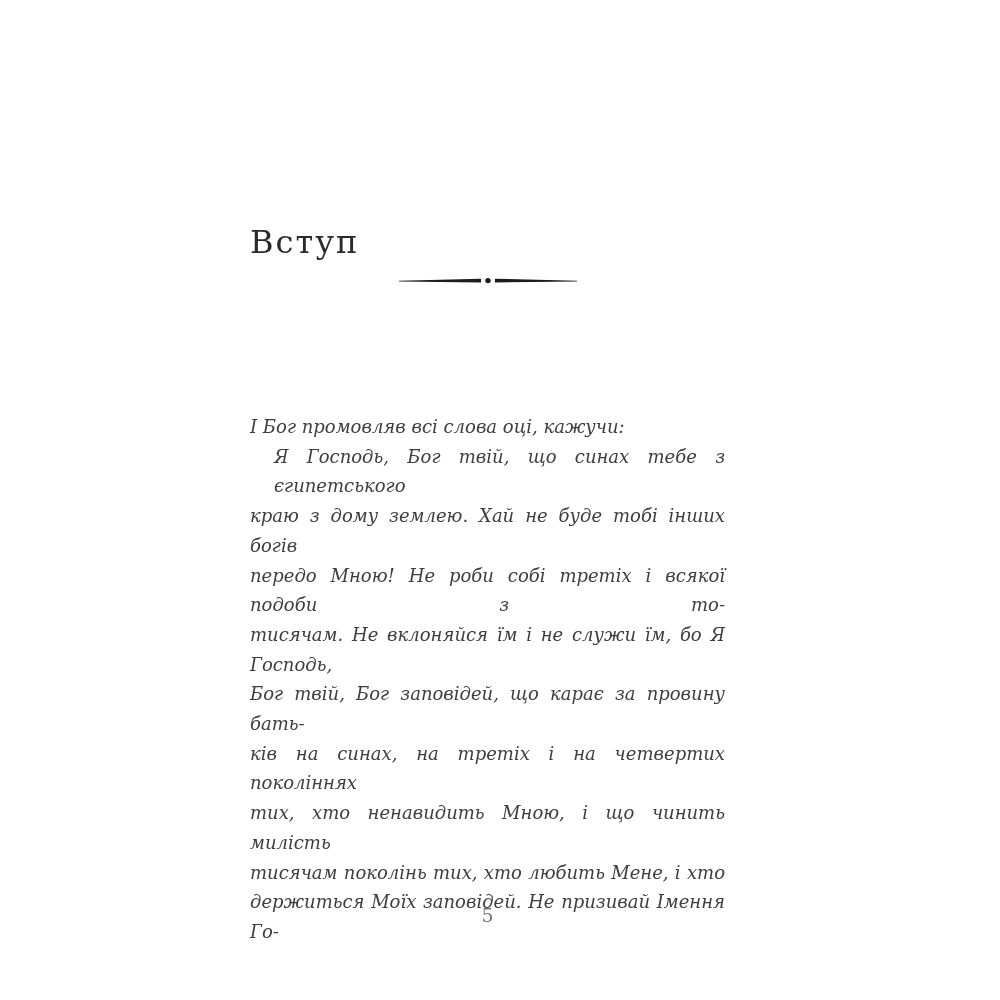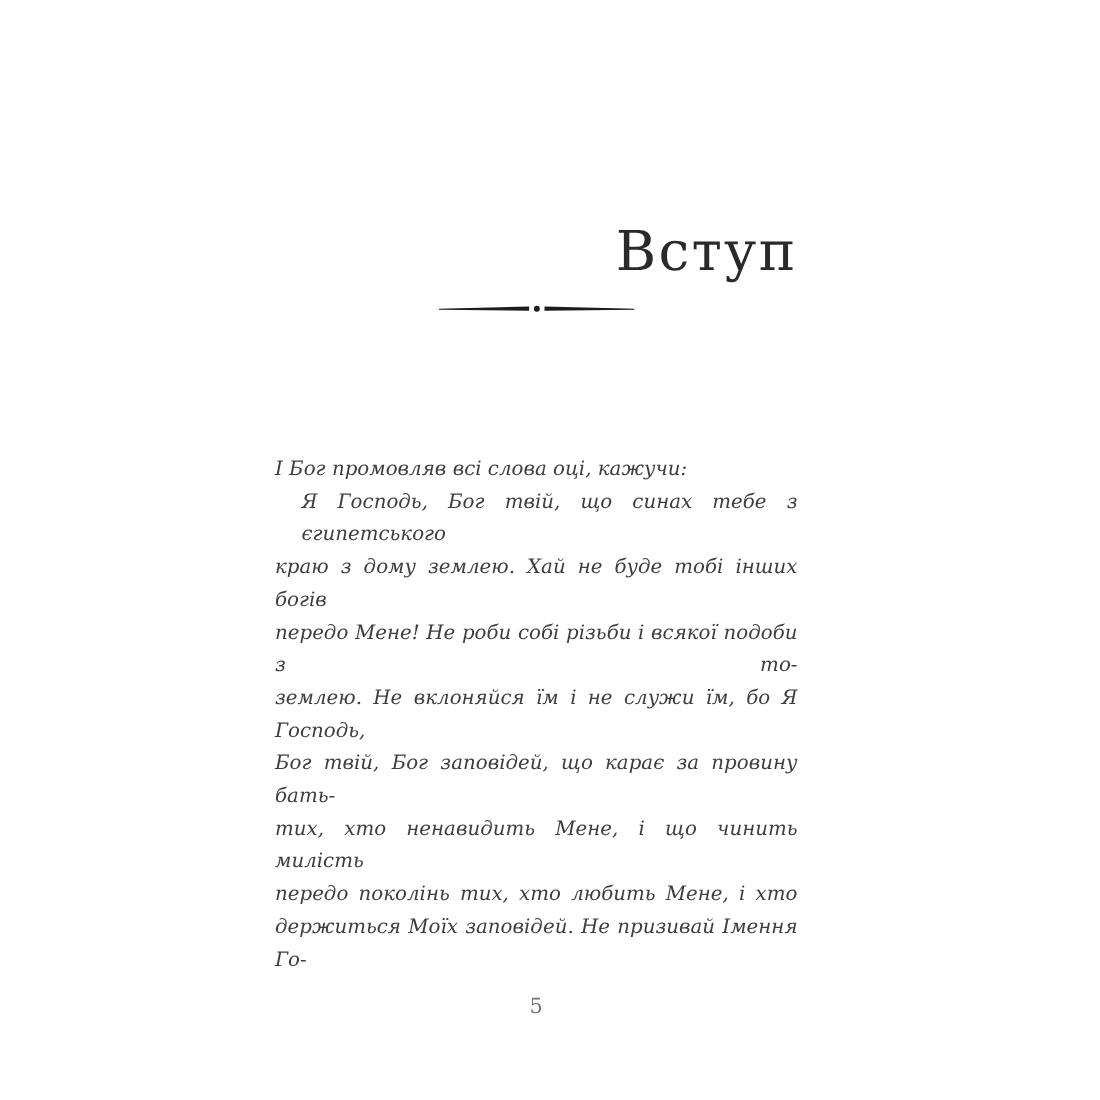"Вступ" .chapter-title { font-size: 50px -> 32px; text-align: right -> left; top: 168px -> 195px }
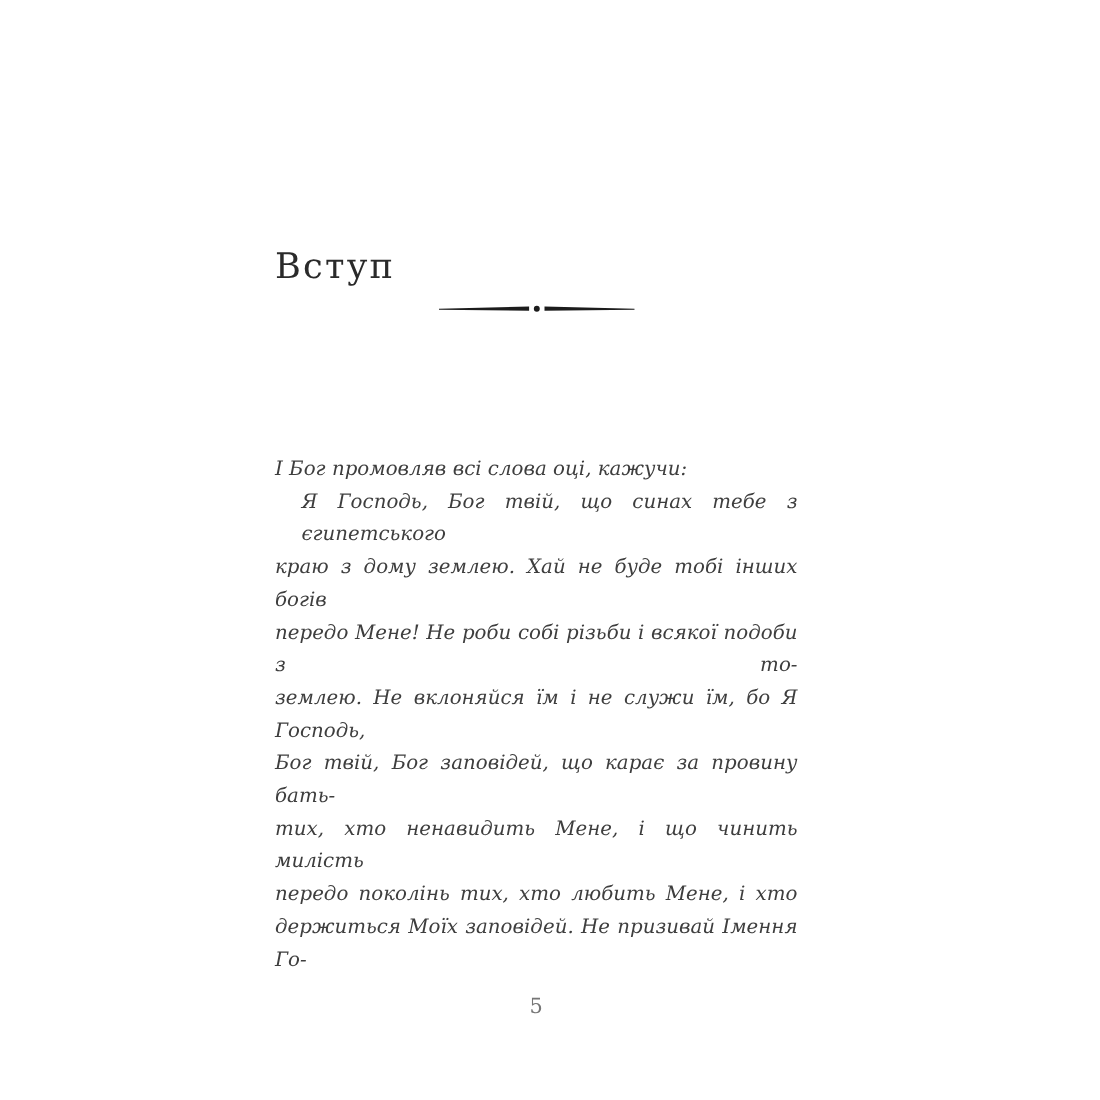"передо Мене! Не роби собі" div.line { text: Мене! Не роби собі різьби -> Мною! Не роби собі третіх }
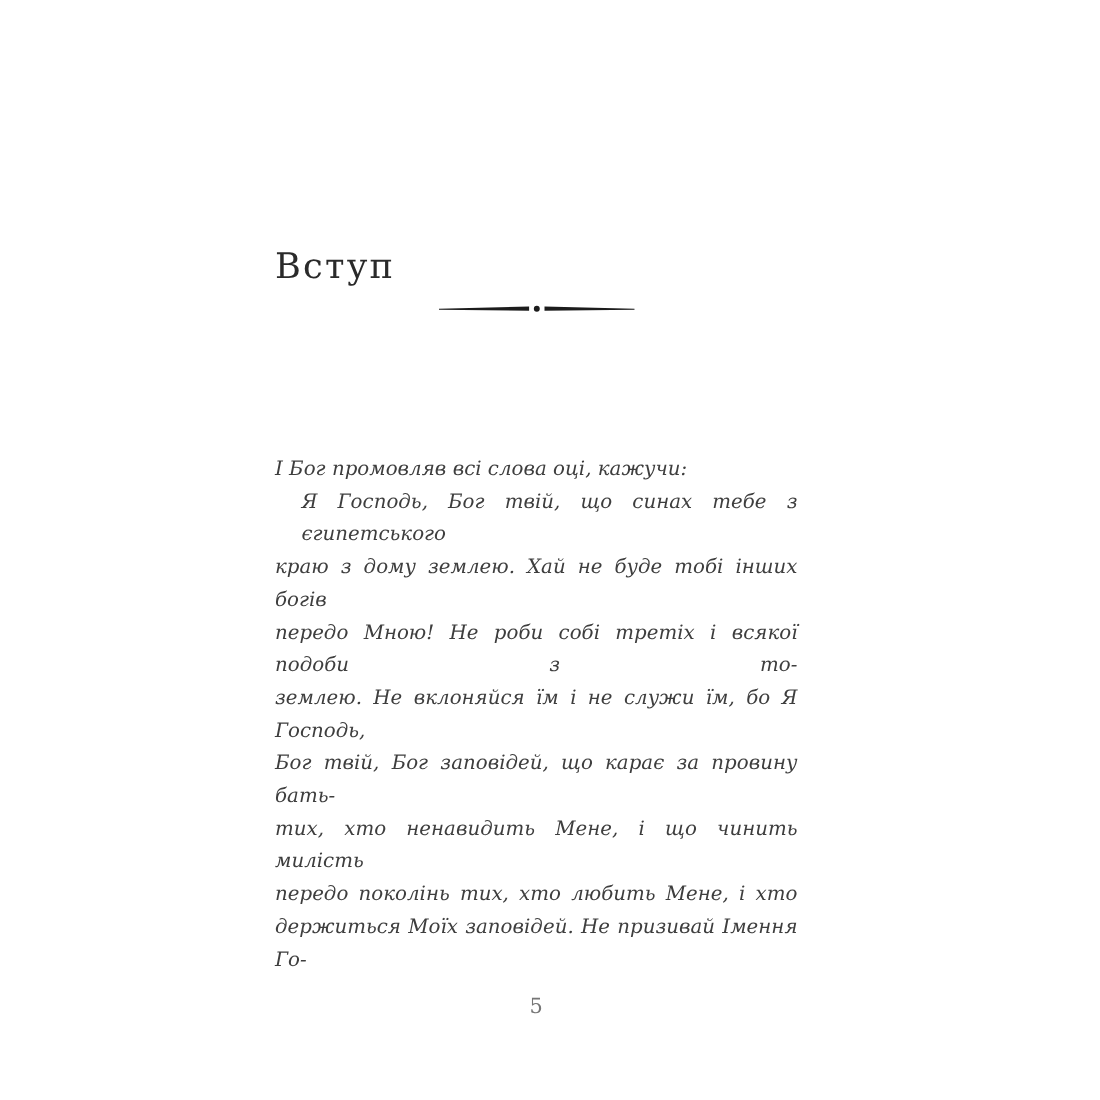"землею. Не вклоняйся їм і" div.line { text: землею -> тисячам }
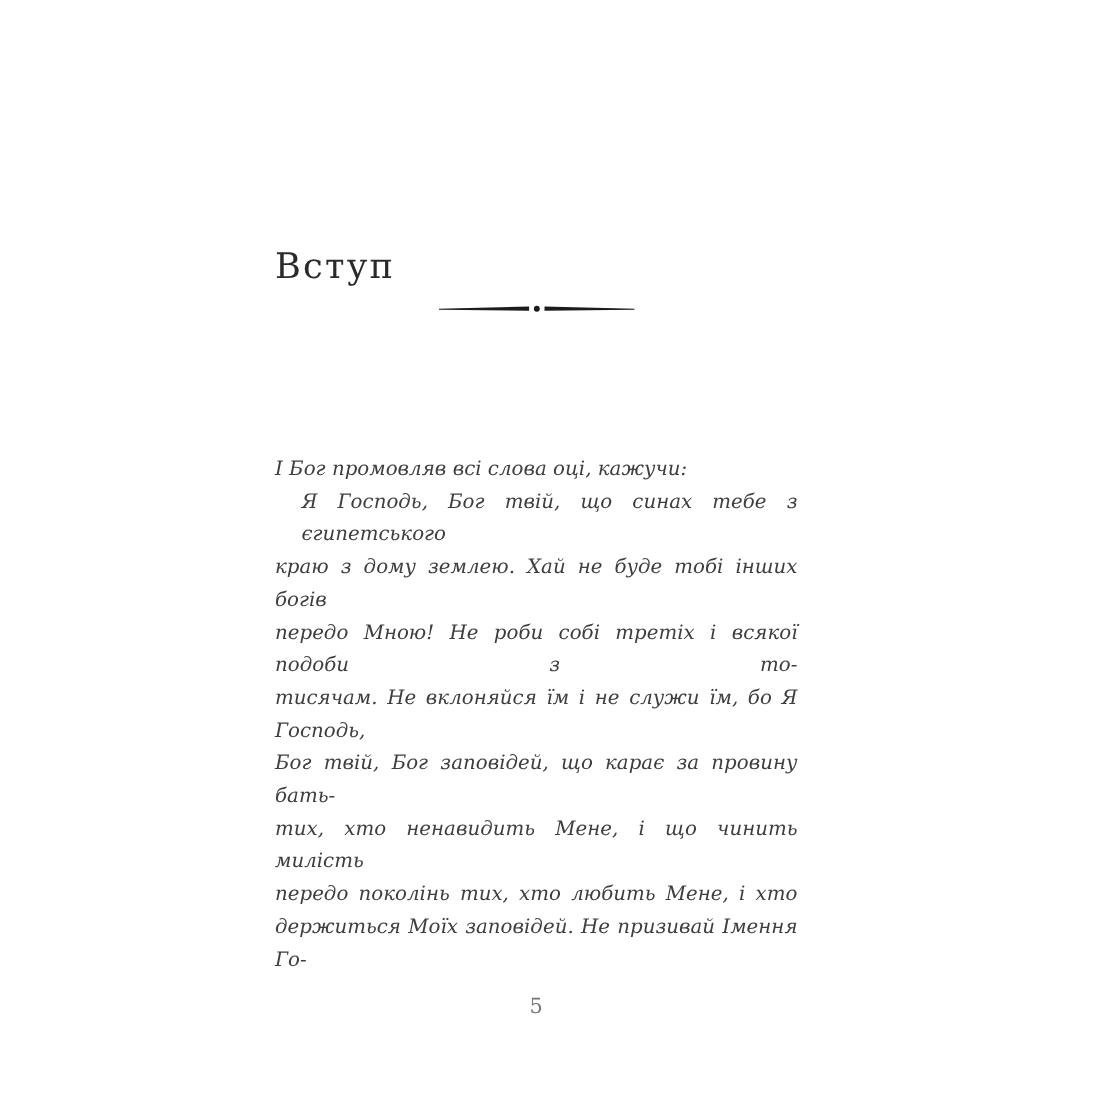"ків на синах, на третіх" div.line { html: none -> <div>ків на синах, на третіх і на четвертих поколіннях</div> }
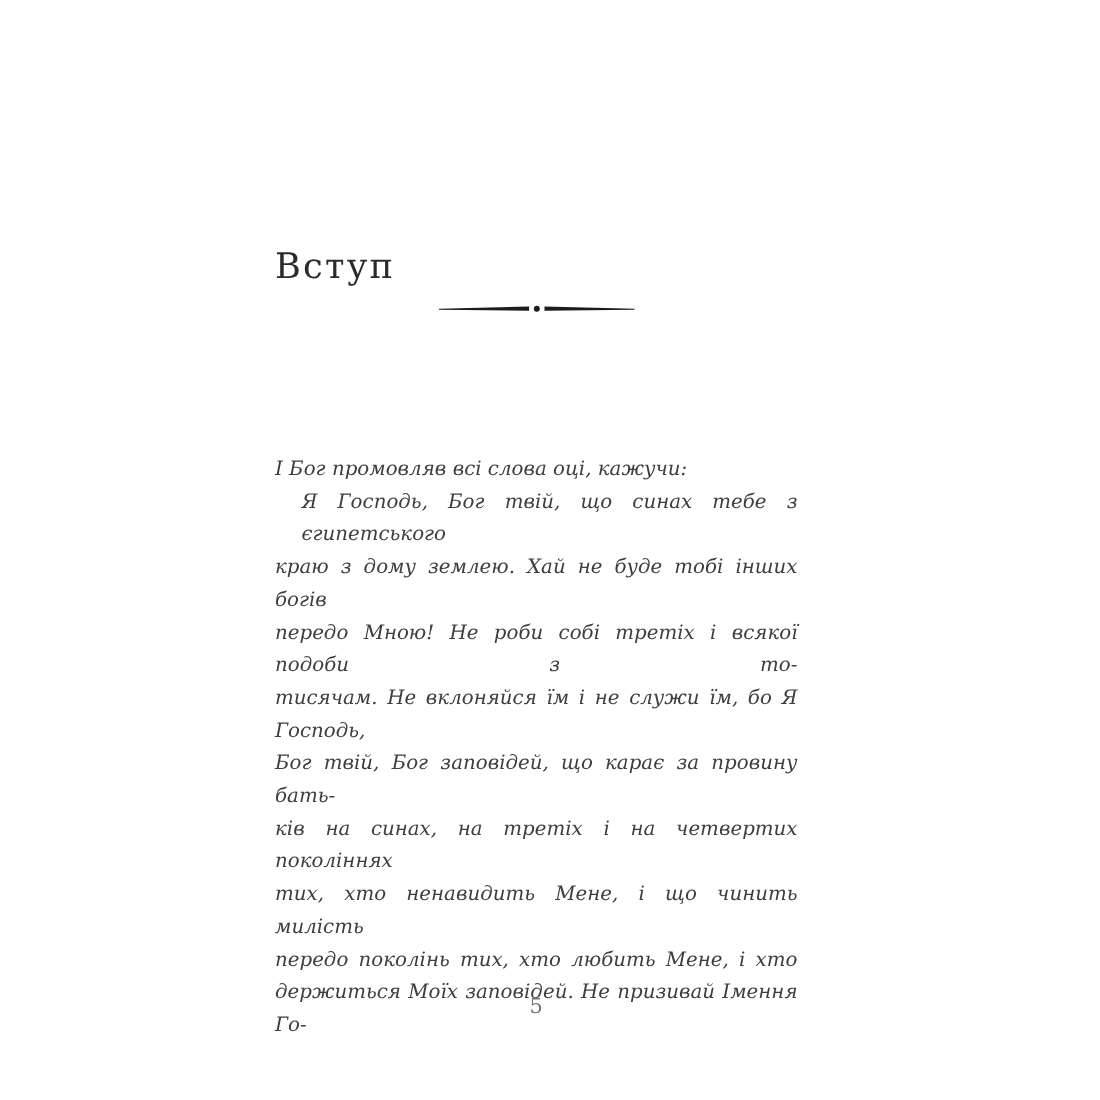"тих, хто ненавидить Мене, і" div.line { text: Мене -> Мною }
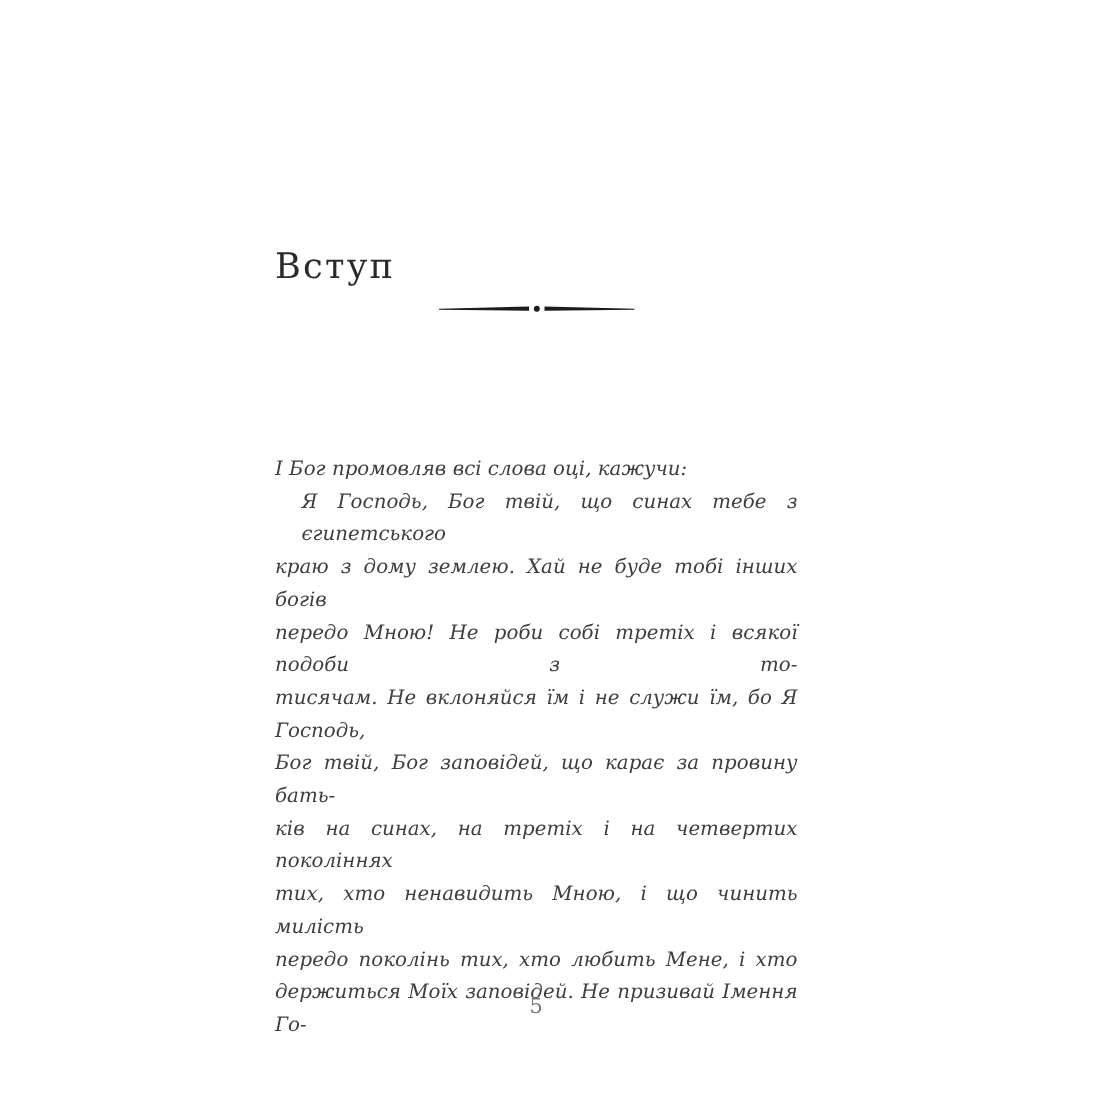"передо поколінь тих, хто любить" div.line { text: передо -> тисячам }
